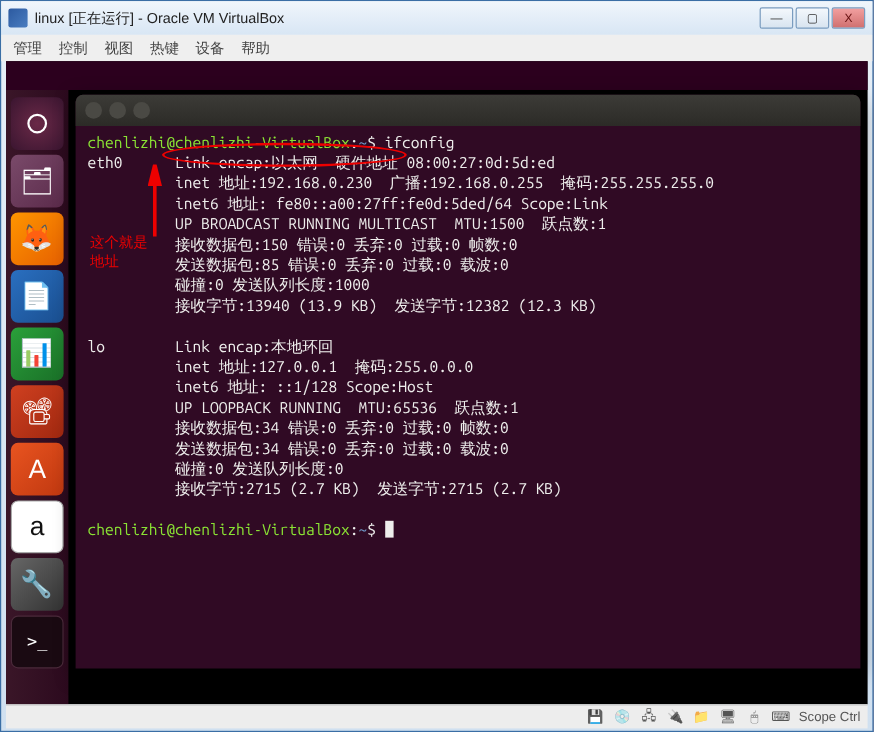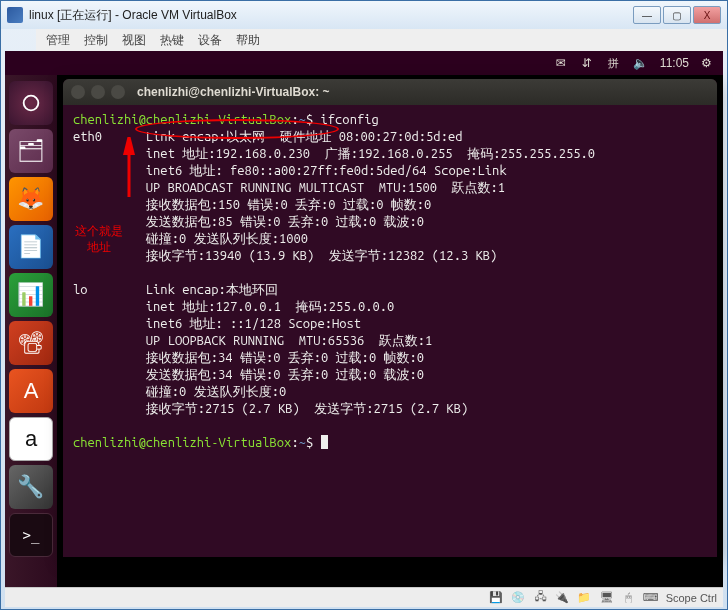"管理" .vbox-menu { margin-left: 35px -> none }
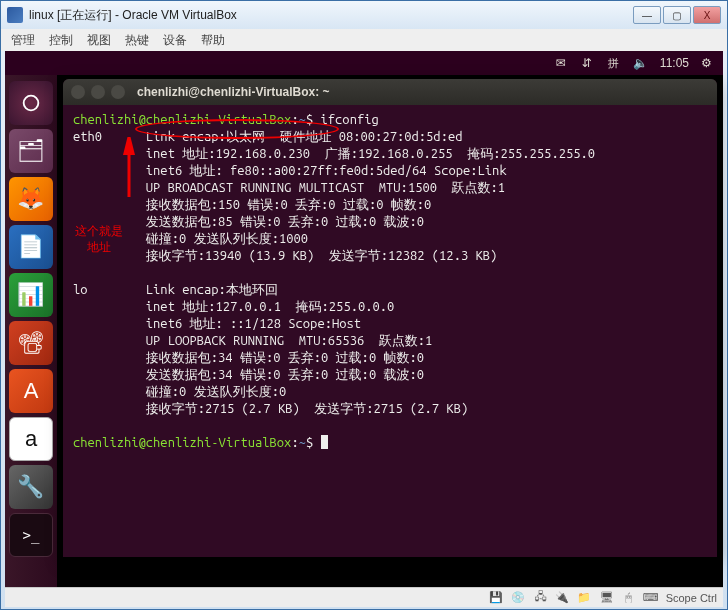"11:05" div.tray { html: <div> <span></span> <span></span> <span></span> <span></span> <span>11:05</span> <span></span> </div> -> none }
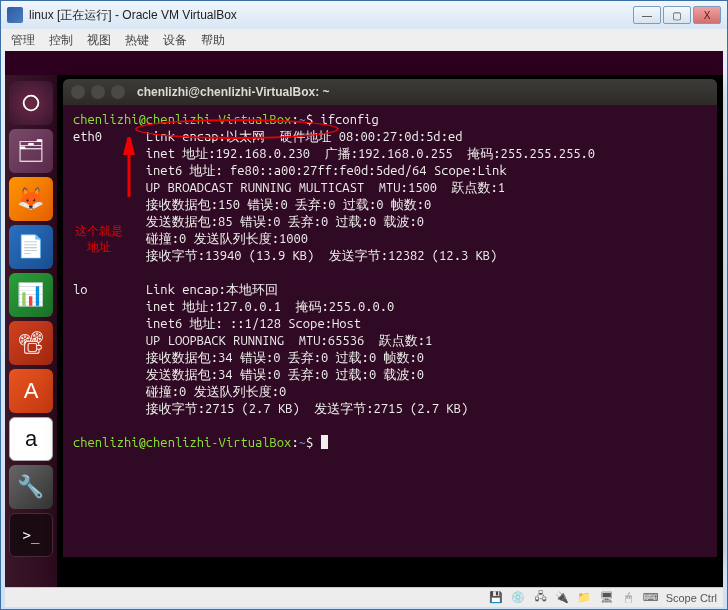"chenlizhi@chenlizhi-VirtualBox: ~" span.tt { html: <span>chenlizhi@chenlizhi-VirtualBox: ~</span> -> none }
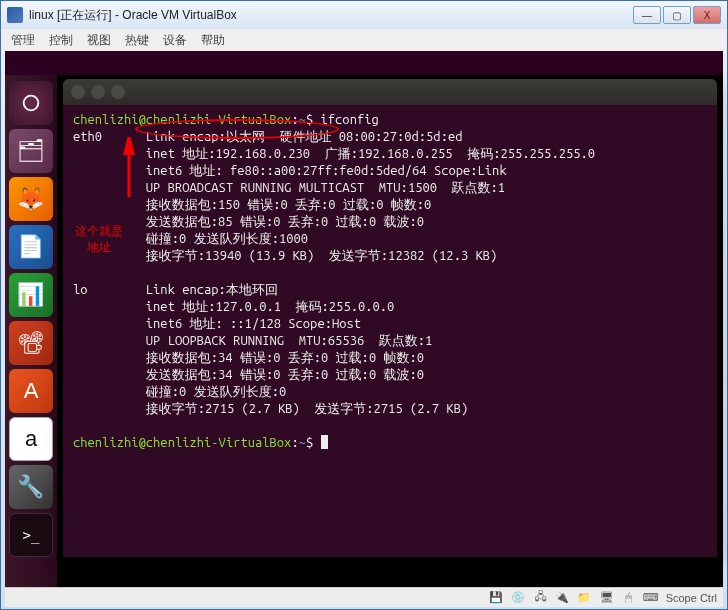"这个就是" div.ann-label { text-align: center -> none; top: 144px -> 115px }
